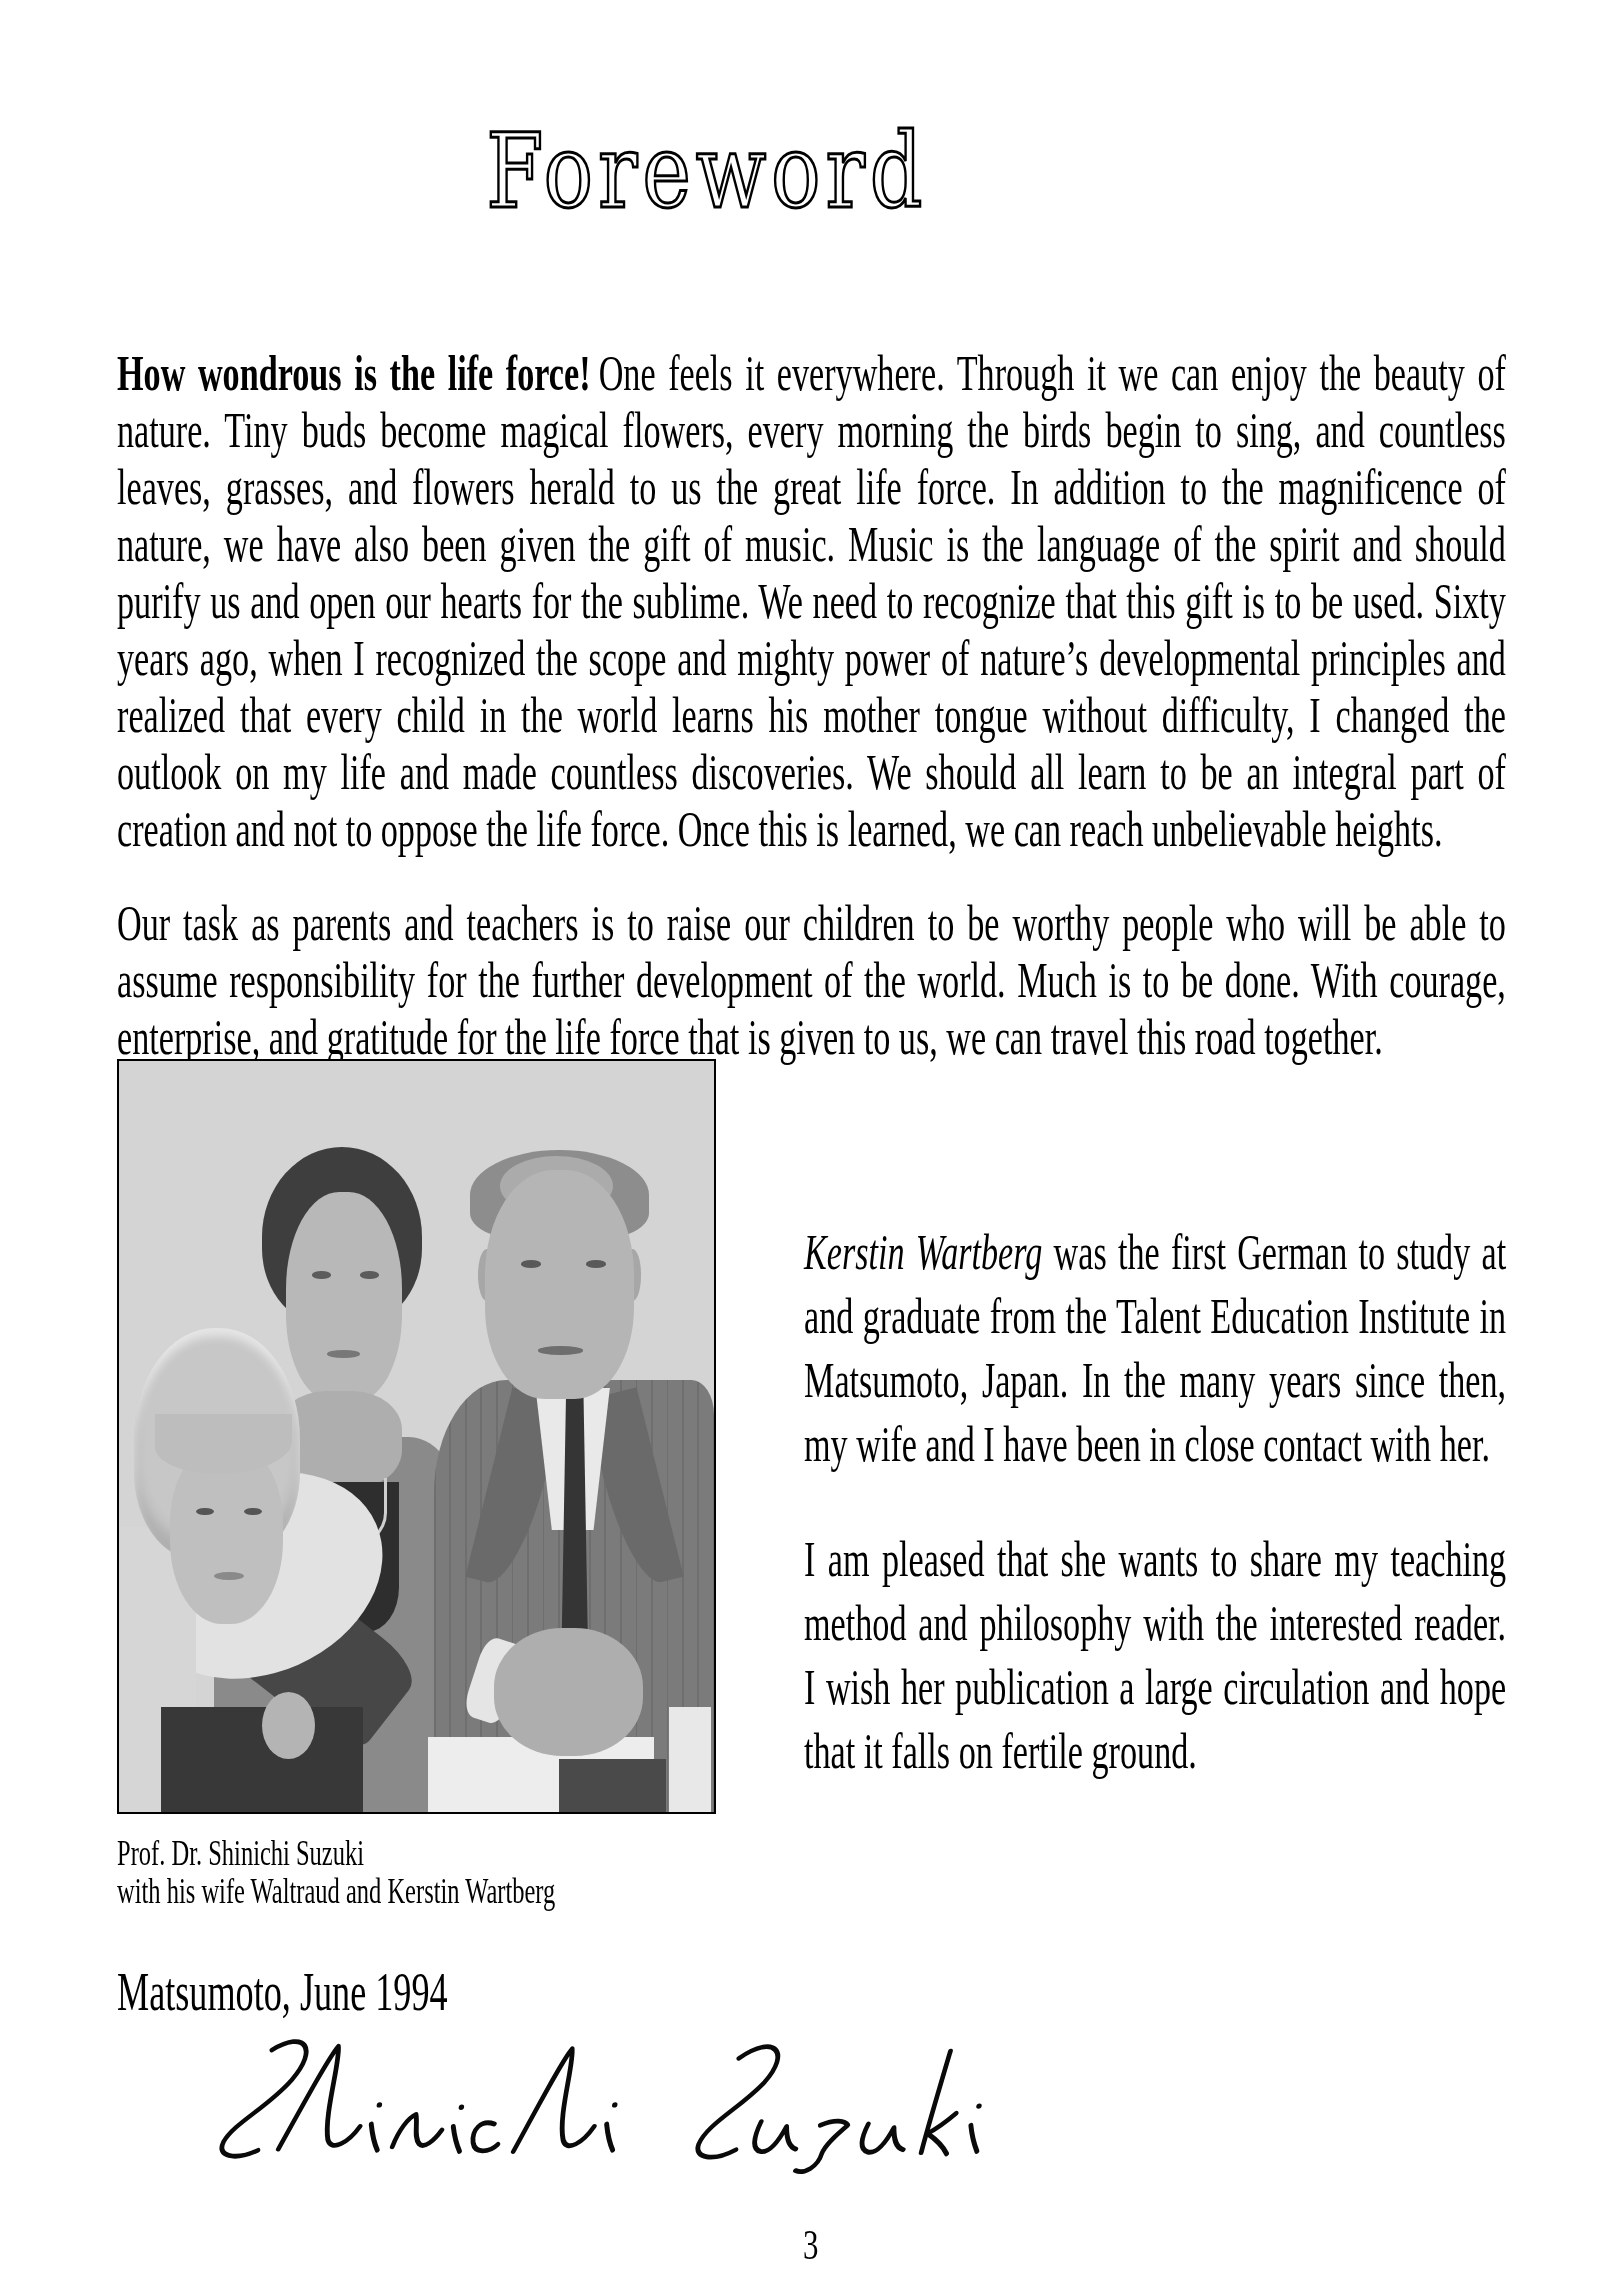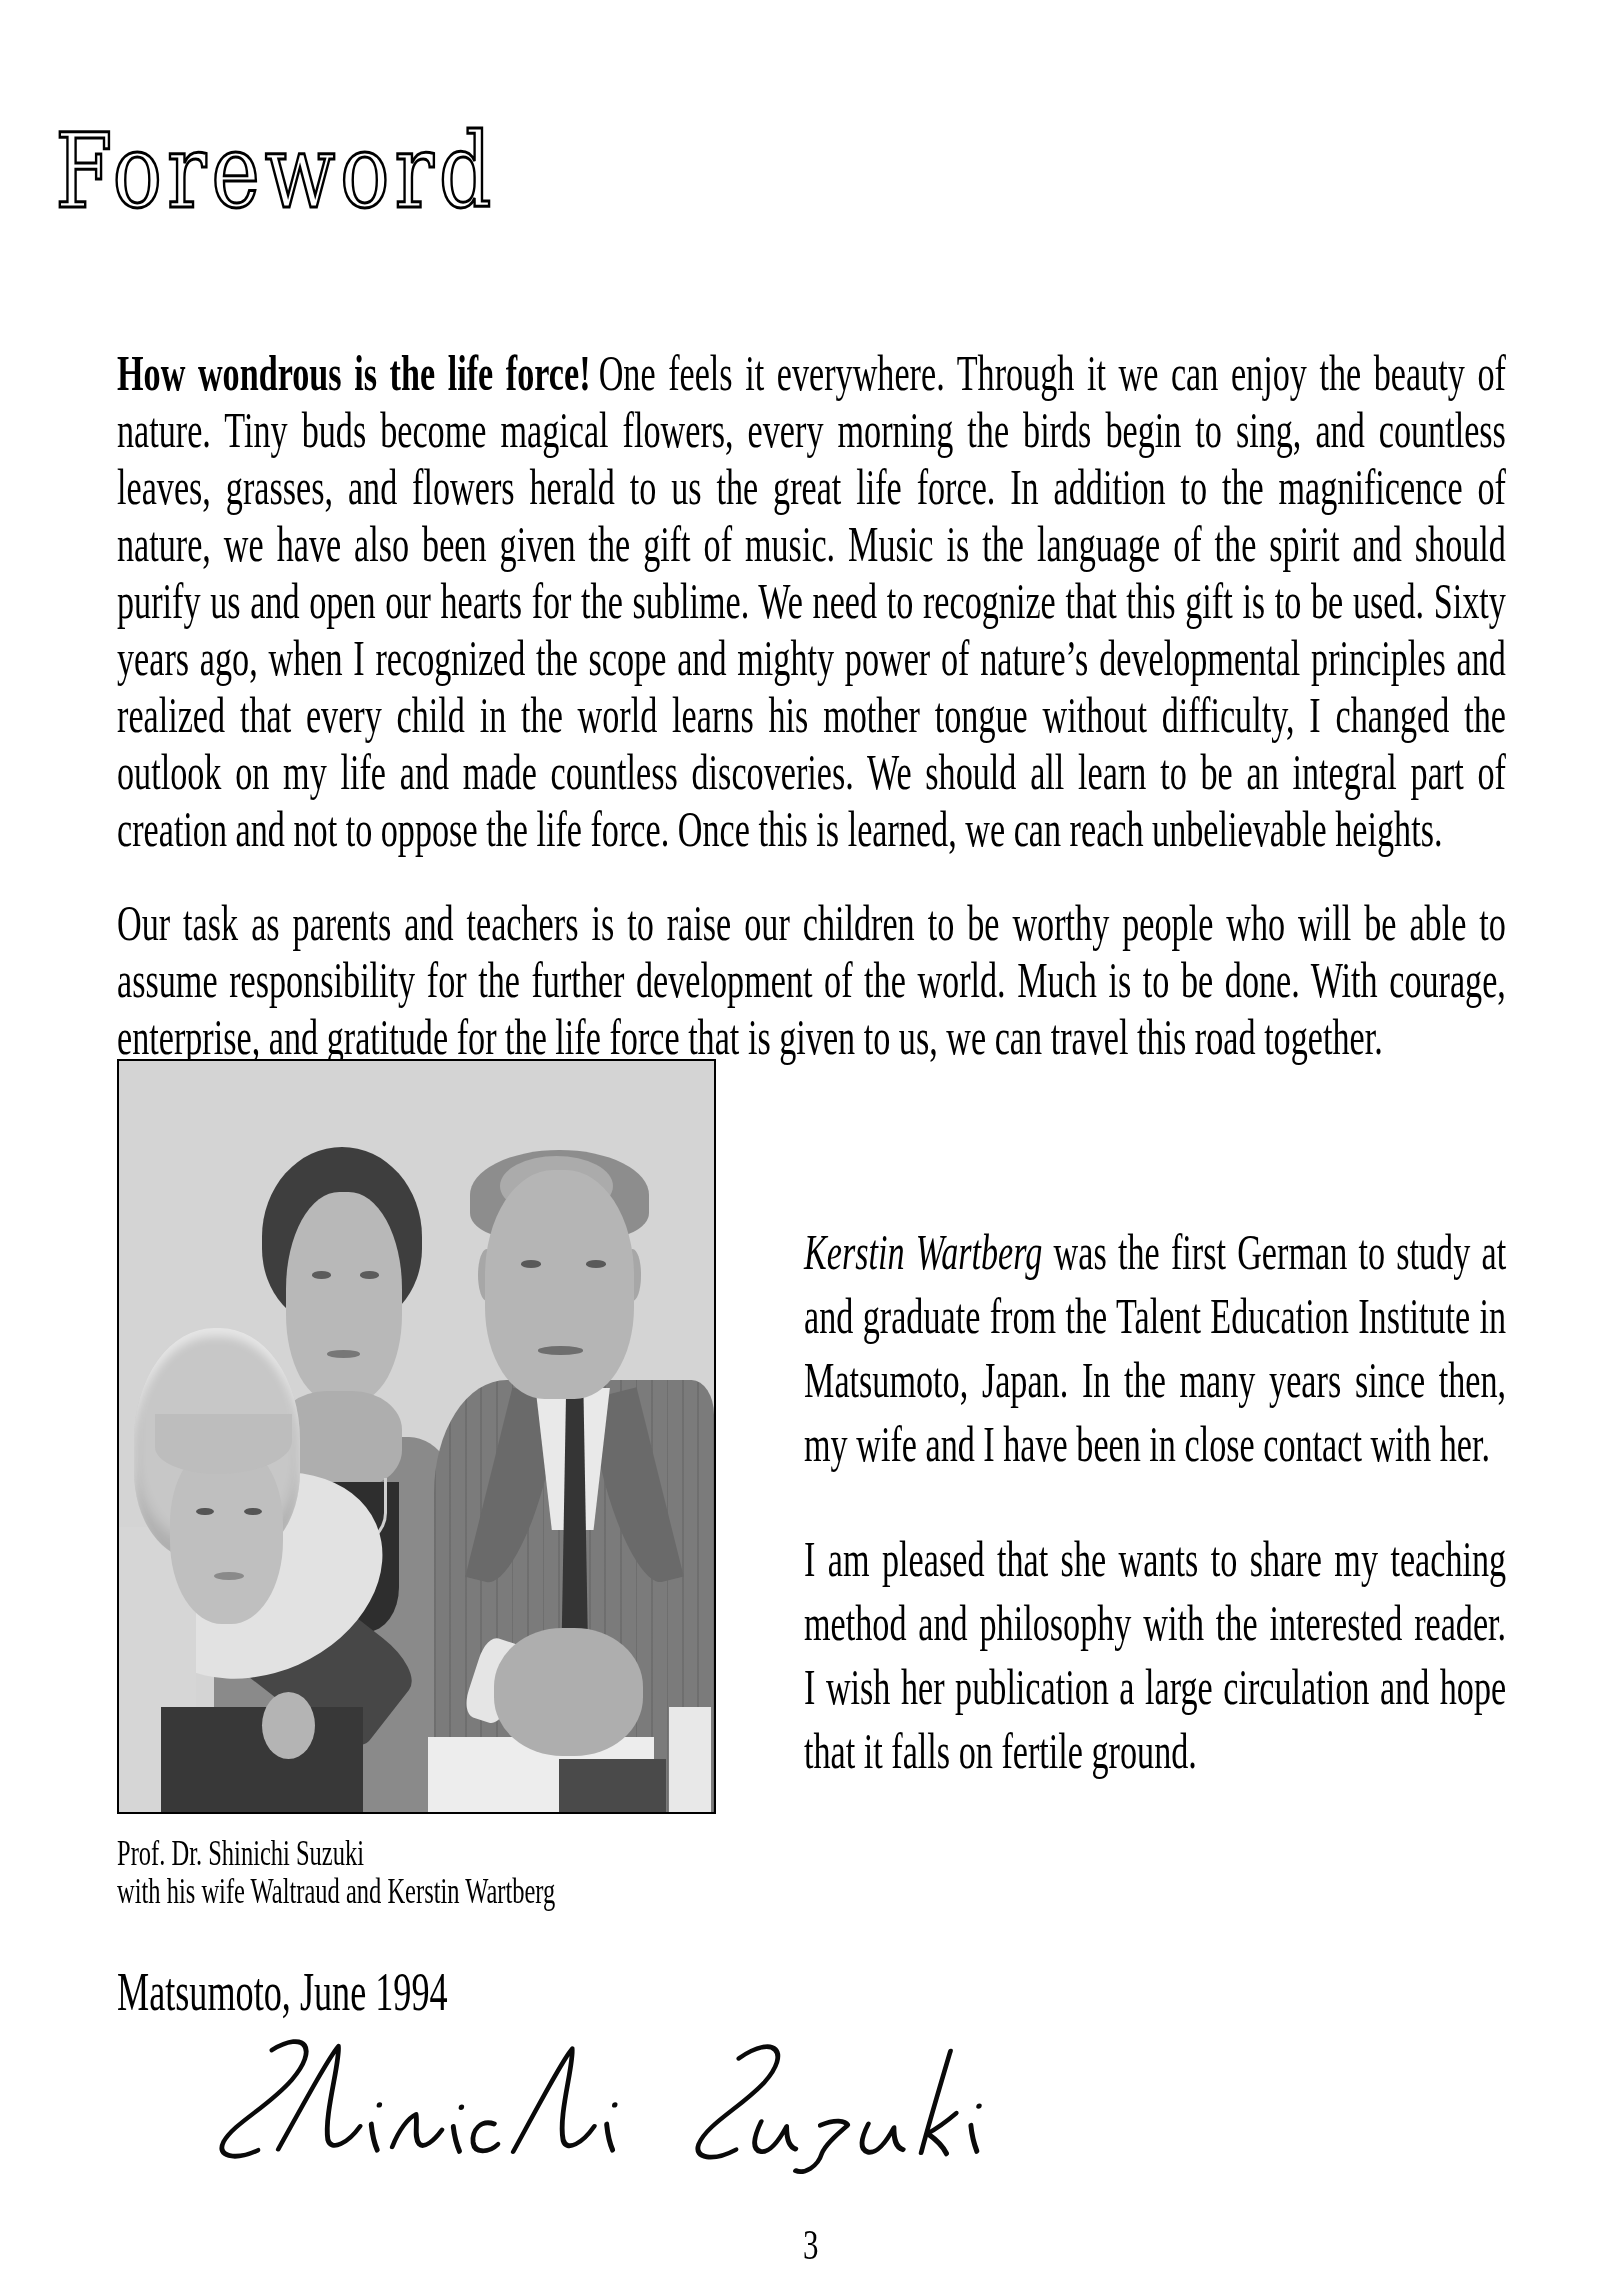"Foreword" .title-wrap { text-align: none -> center }
